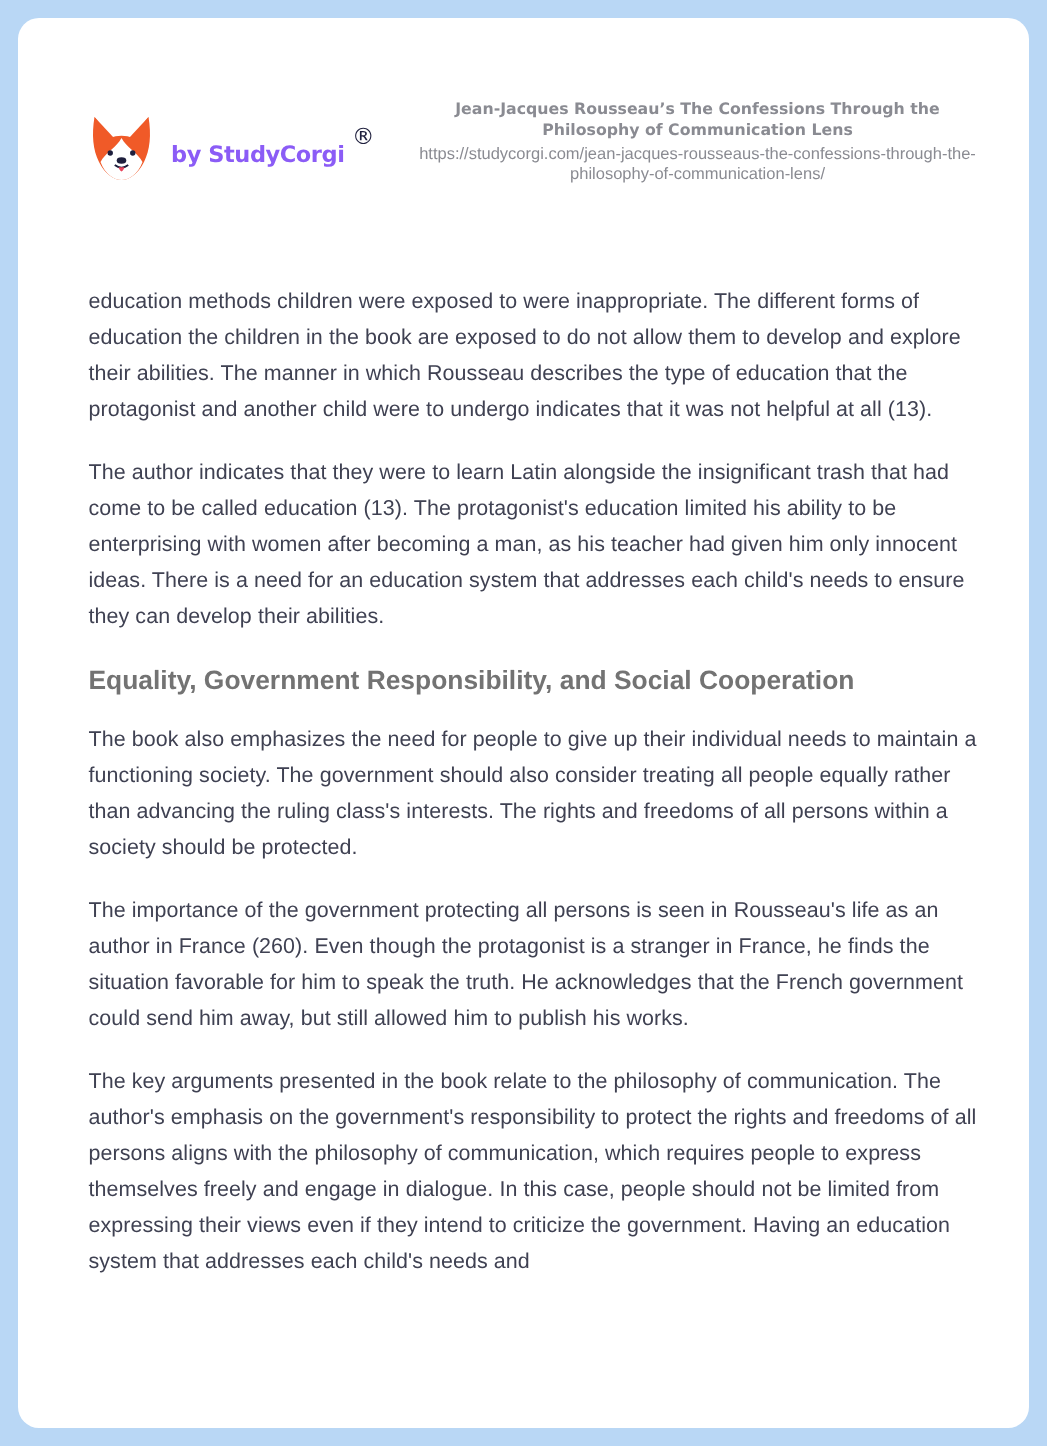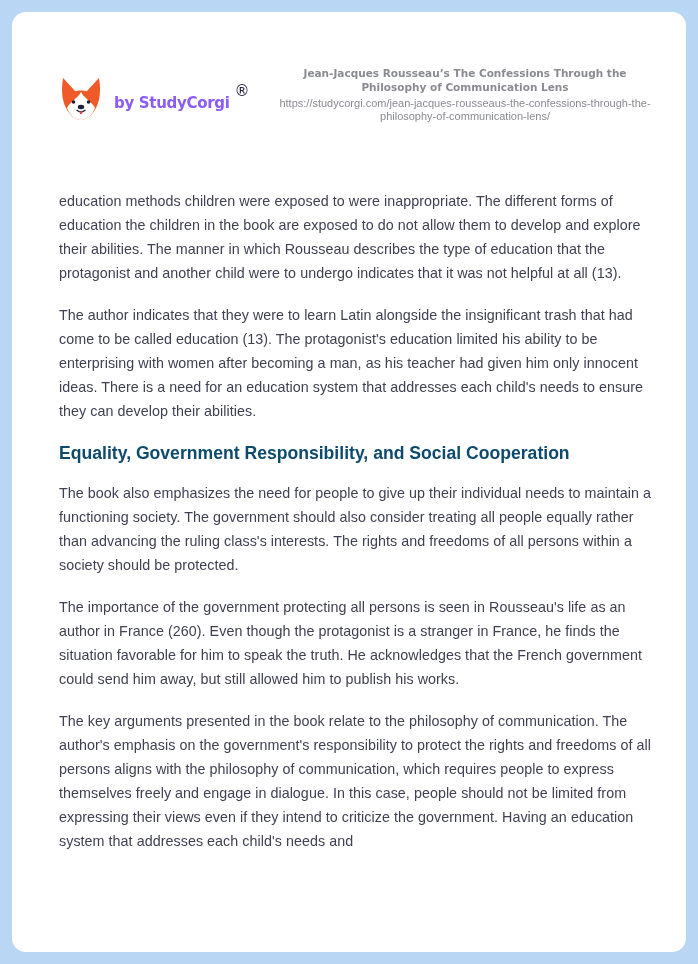"Equality, Government Responsibility, and" .content h2 { color: #0c4a6e -> #737373 }
